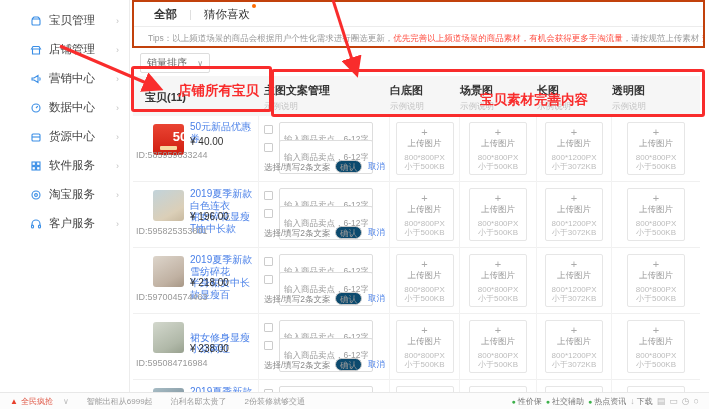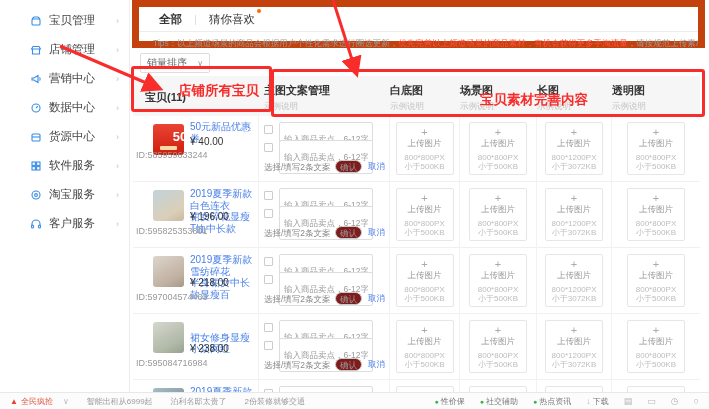"全部" .topcard { border: 7px solid #c2410c -> 2px solid #c2410c }
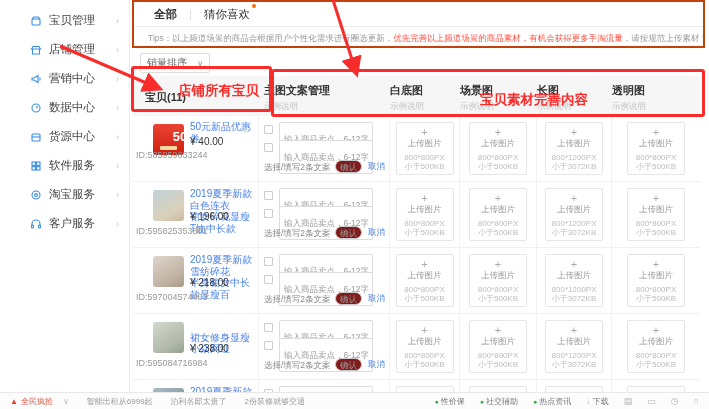"确认" .btn-confirm { background: #7f1d1d -> #0c4a6e }
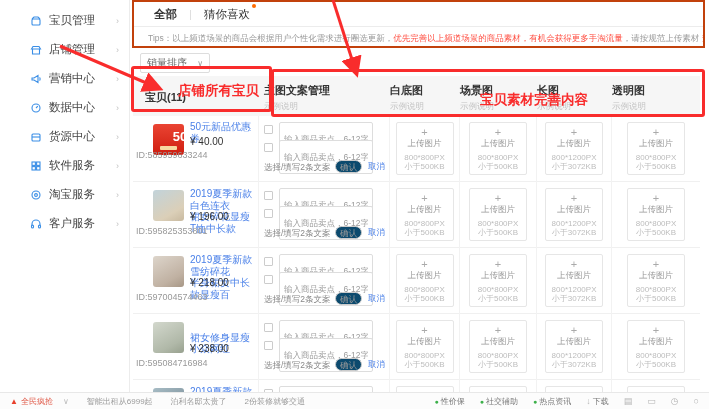"性价保" .bb-right { gap: 15px -> 4px }
